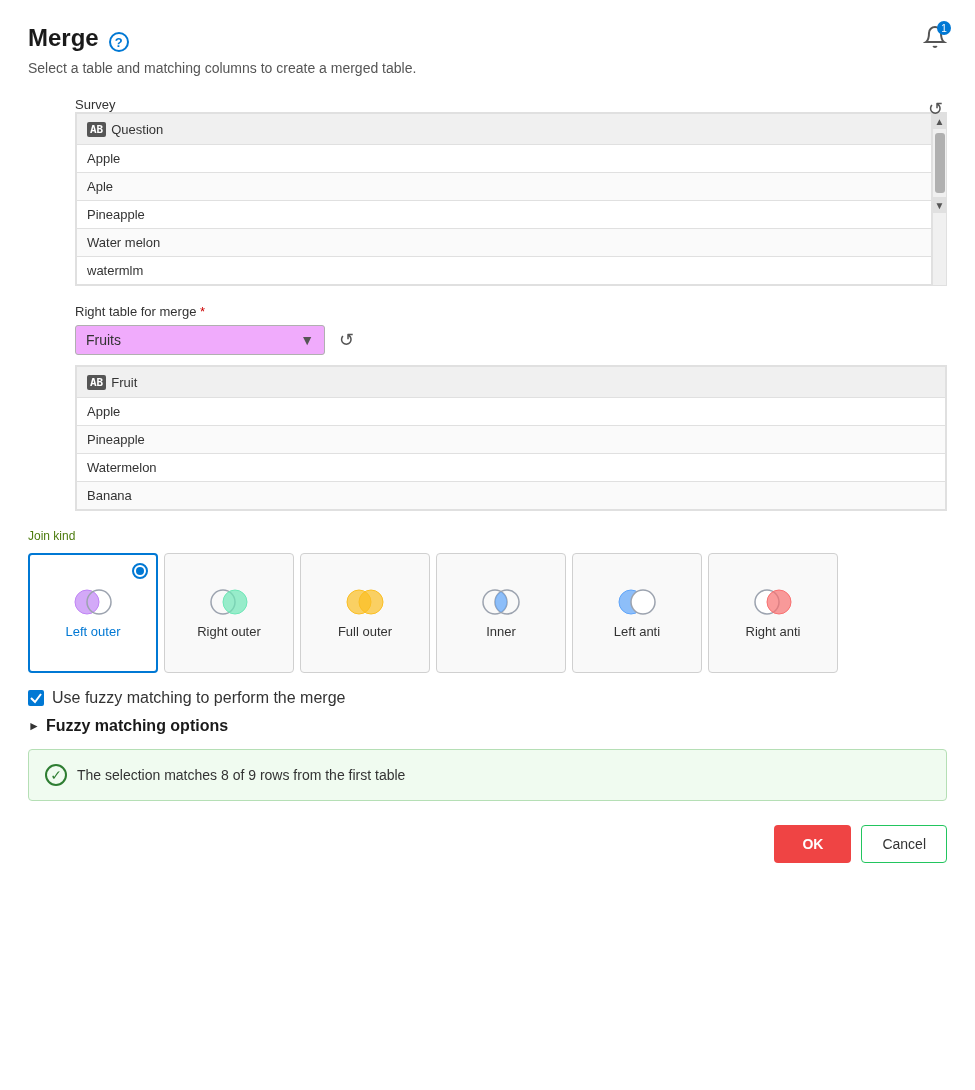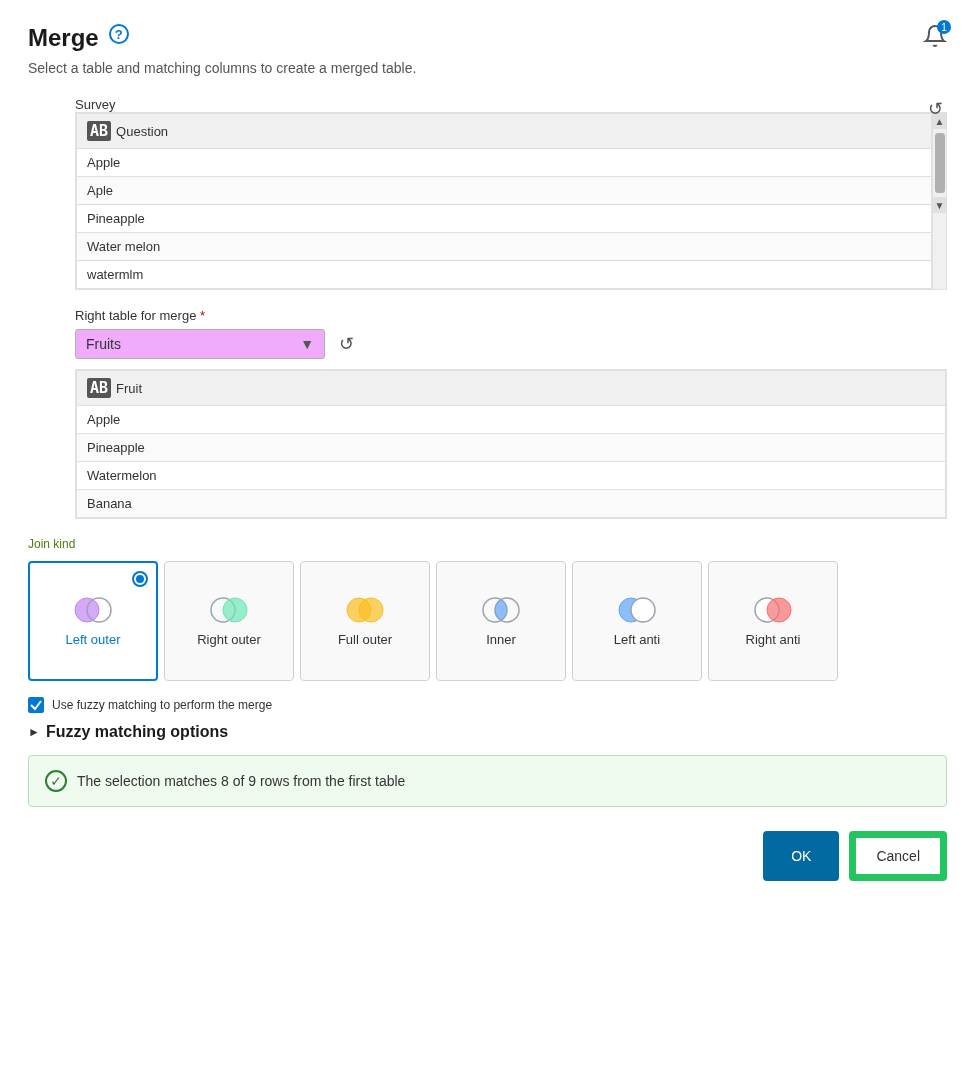"Merge" .page-title { align-items: flex-start -> flex-end }
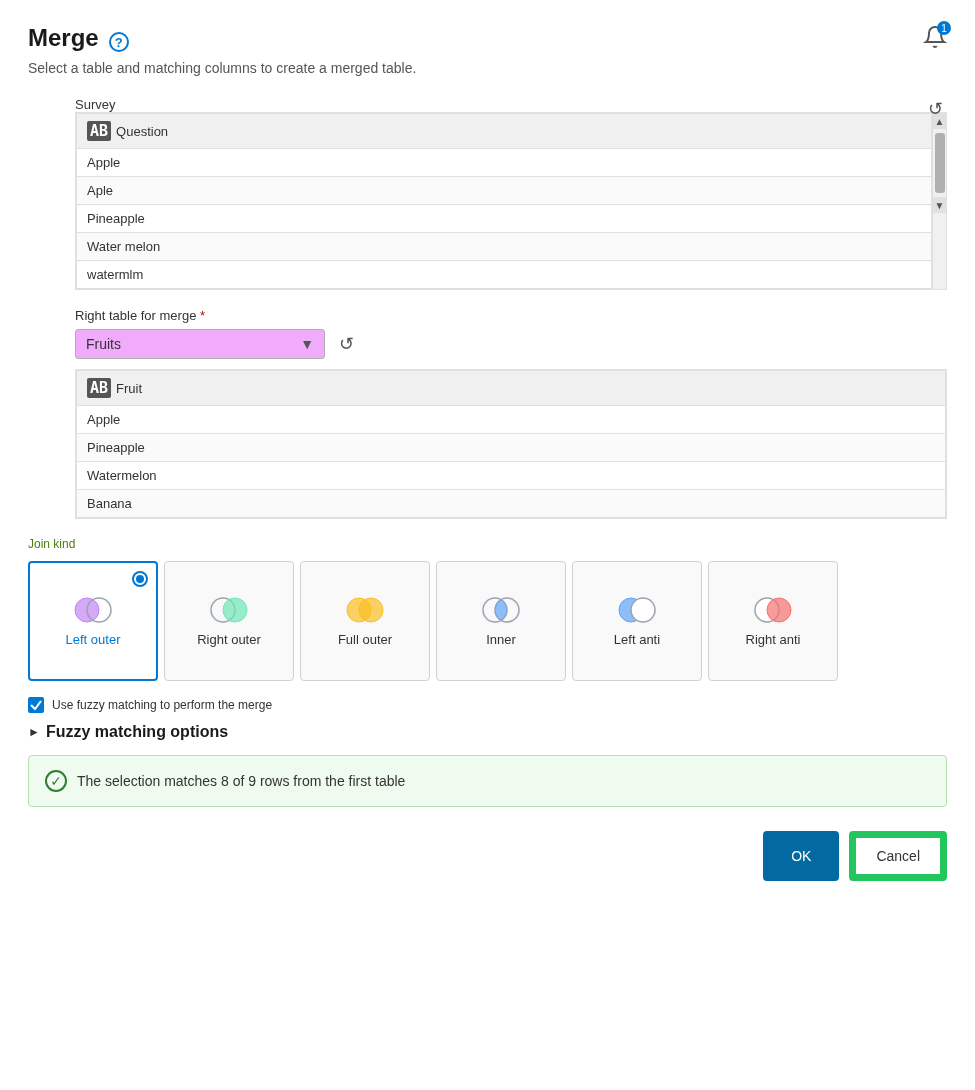"AB" .type-icon { font-size: 15px -> 11px }
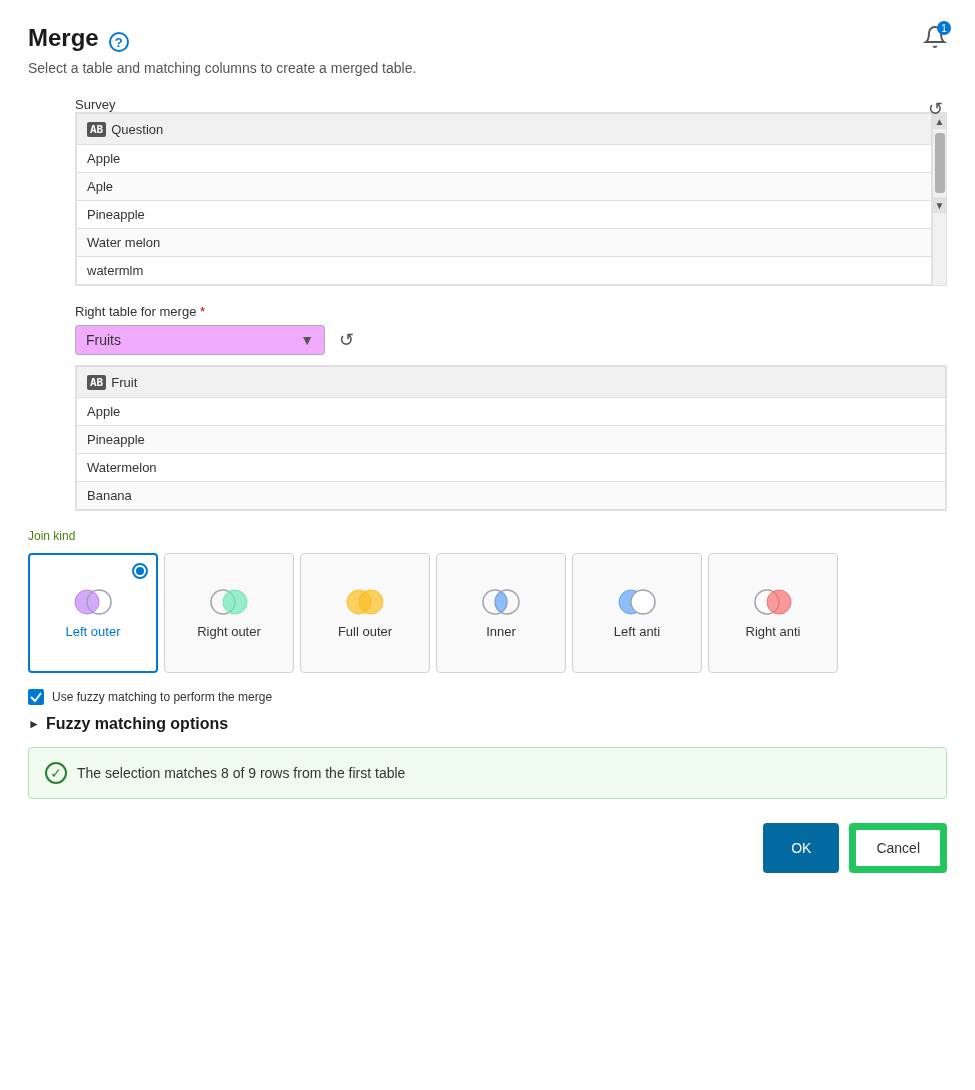"Use fuzzy matching to perform" .fuzzy-label { font-size: 12px -> 16px }
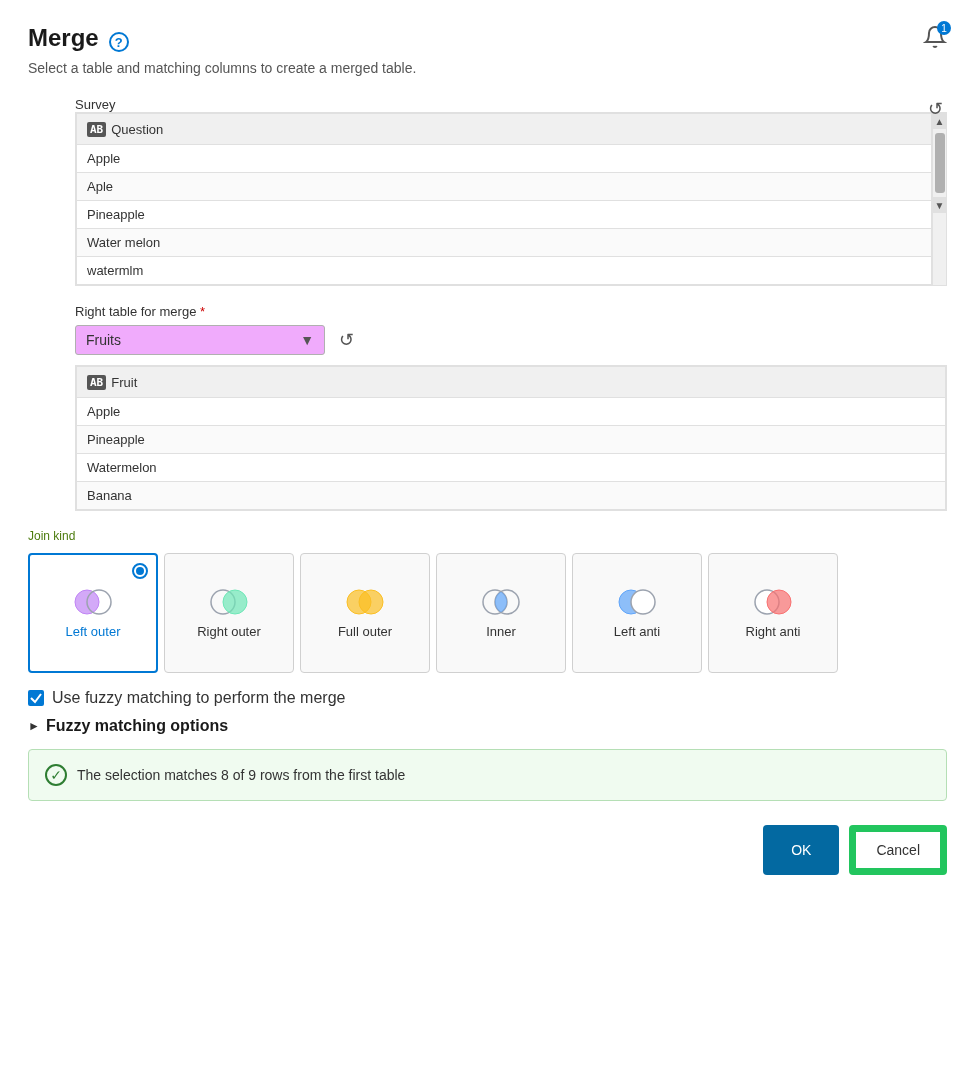"OK" .btn-ok { background: #0369a1 -> #ef4444; font-weight: 400 -> 700 }
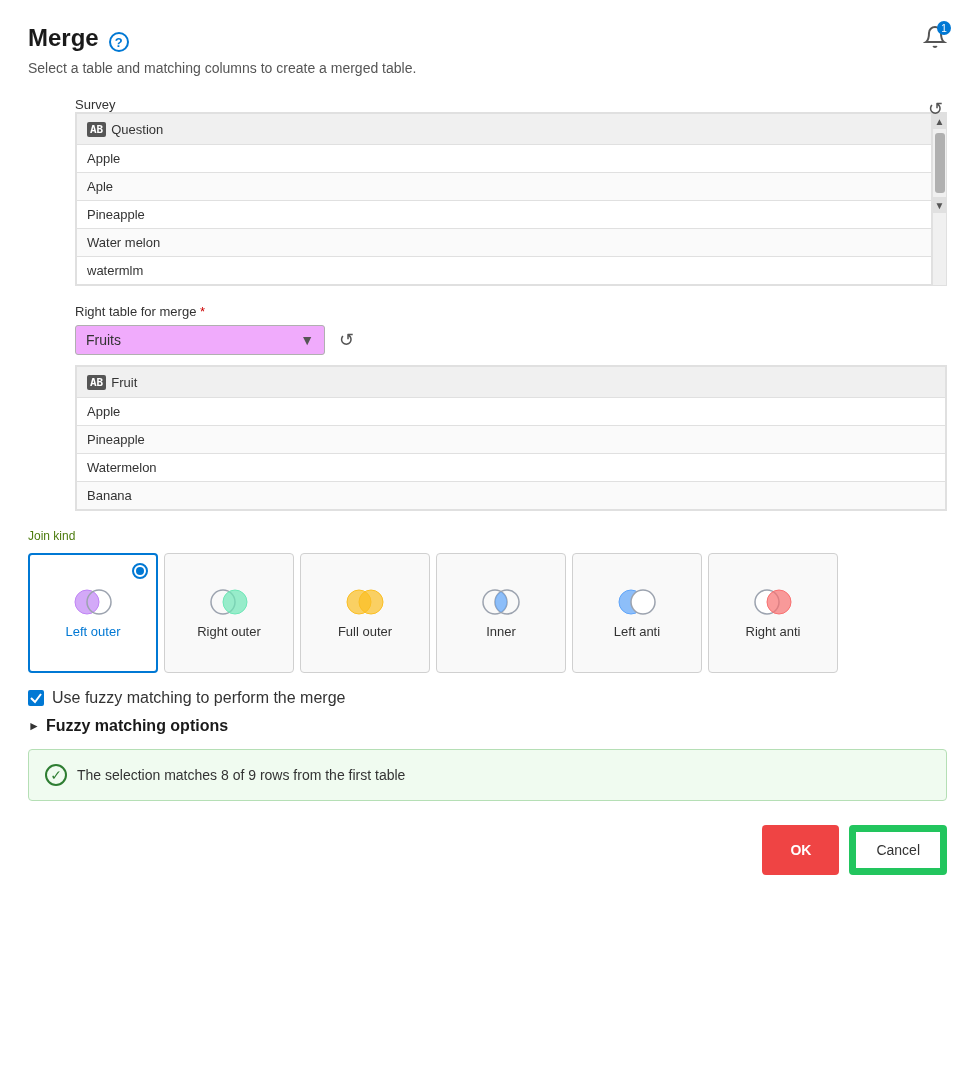"Cancel" .btn-cancel { border: 7px solid #22c55e -> 1px solid #22c55e }
